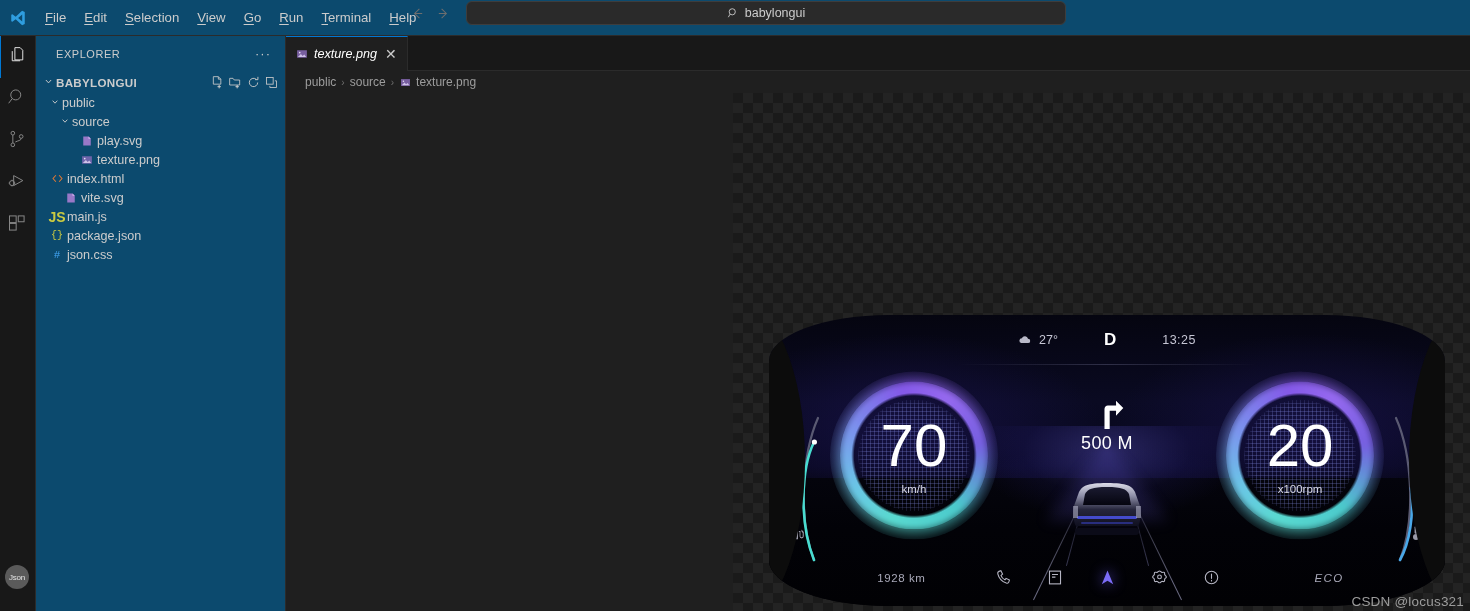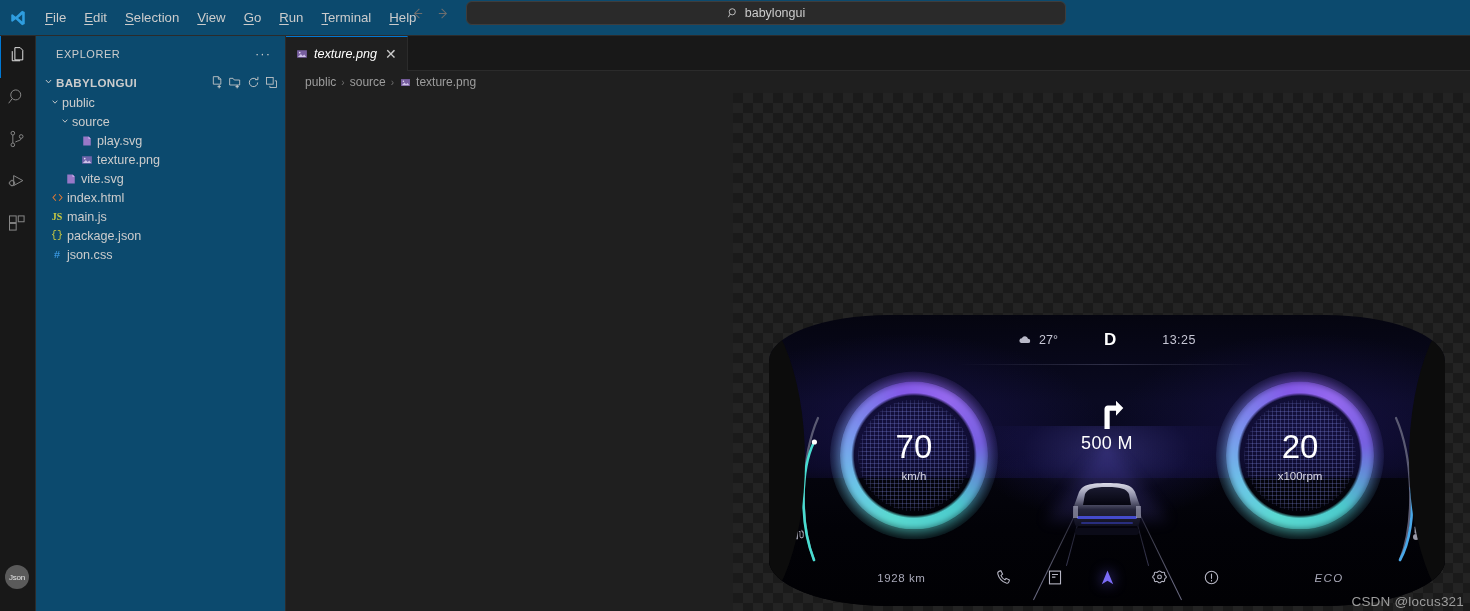"vite.svg" div.row { order: before "index.html" -> after "index.html" }
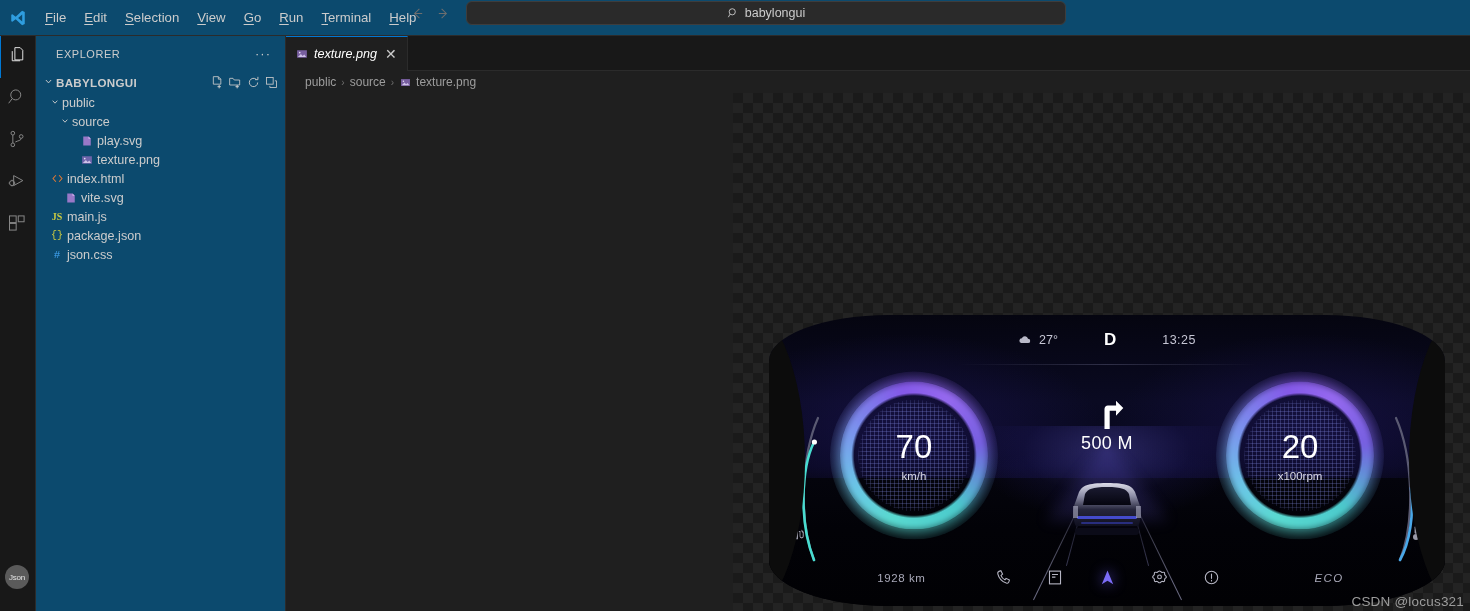"JS" span { font-family: Liberation Serif, serif -> Liberation Sans, sans-serif; font-size: 10px -> 14px }
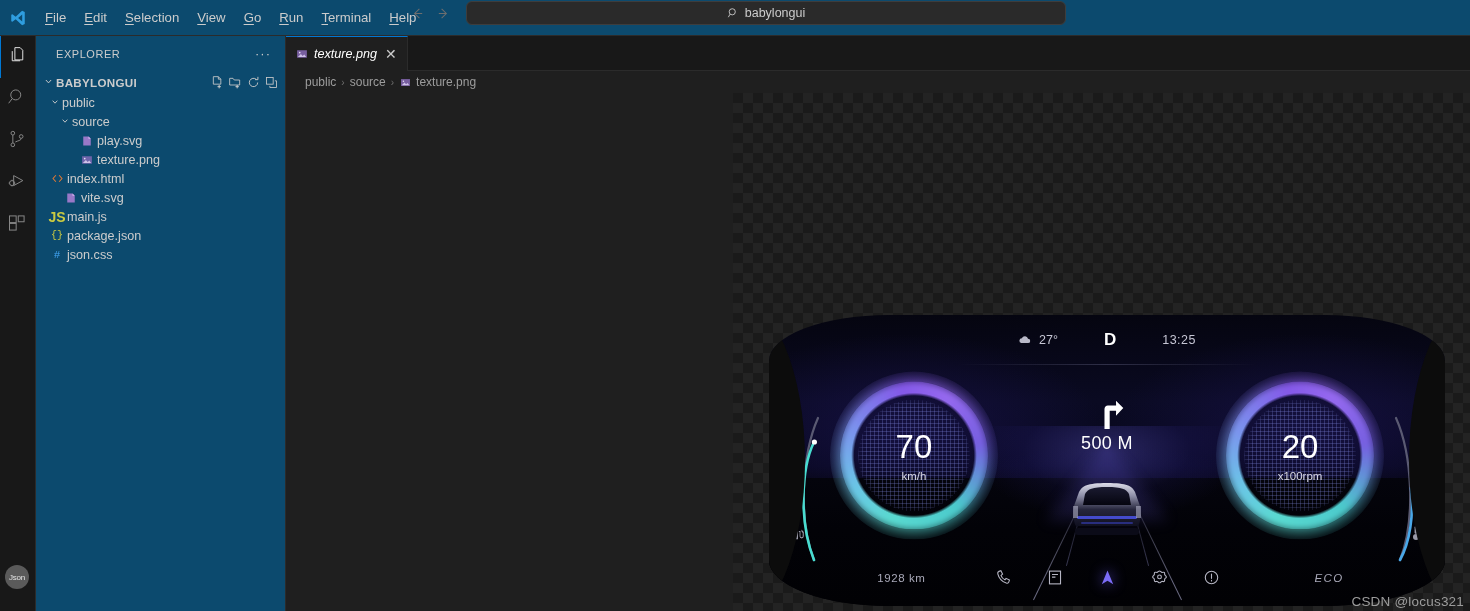"70" .gauge .num { font-size: 33px -> 60px }
